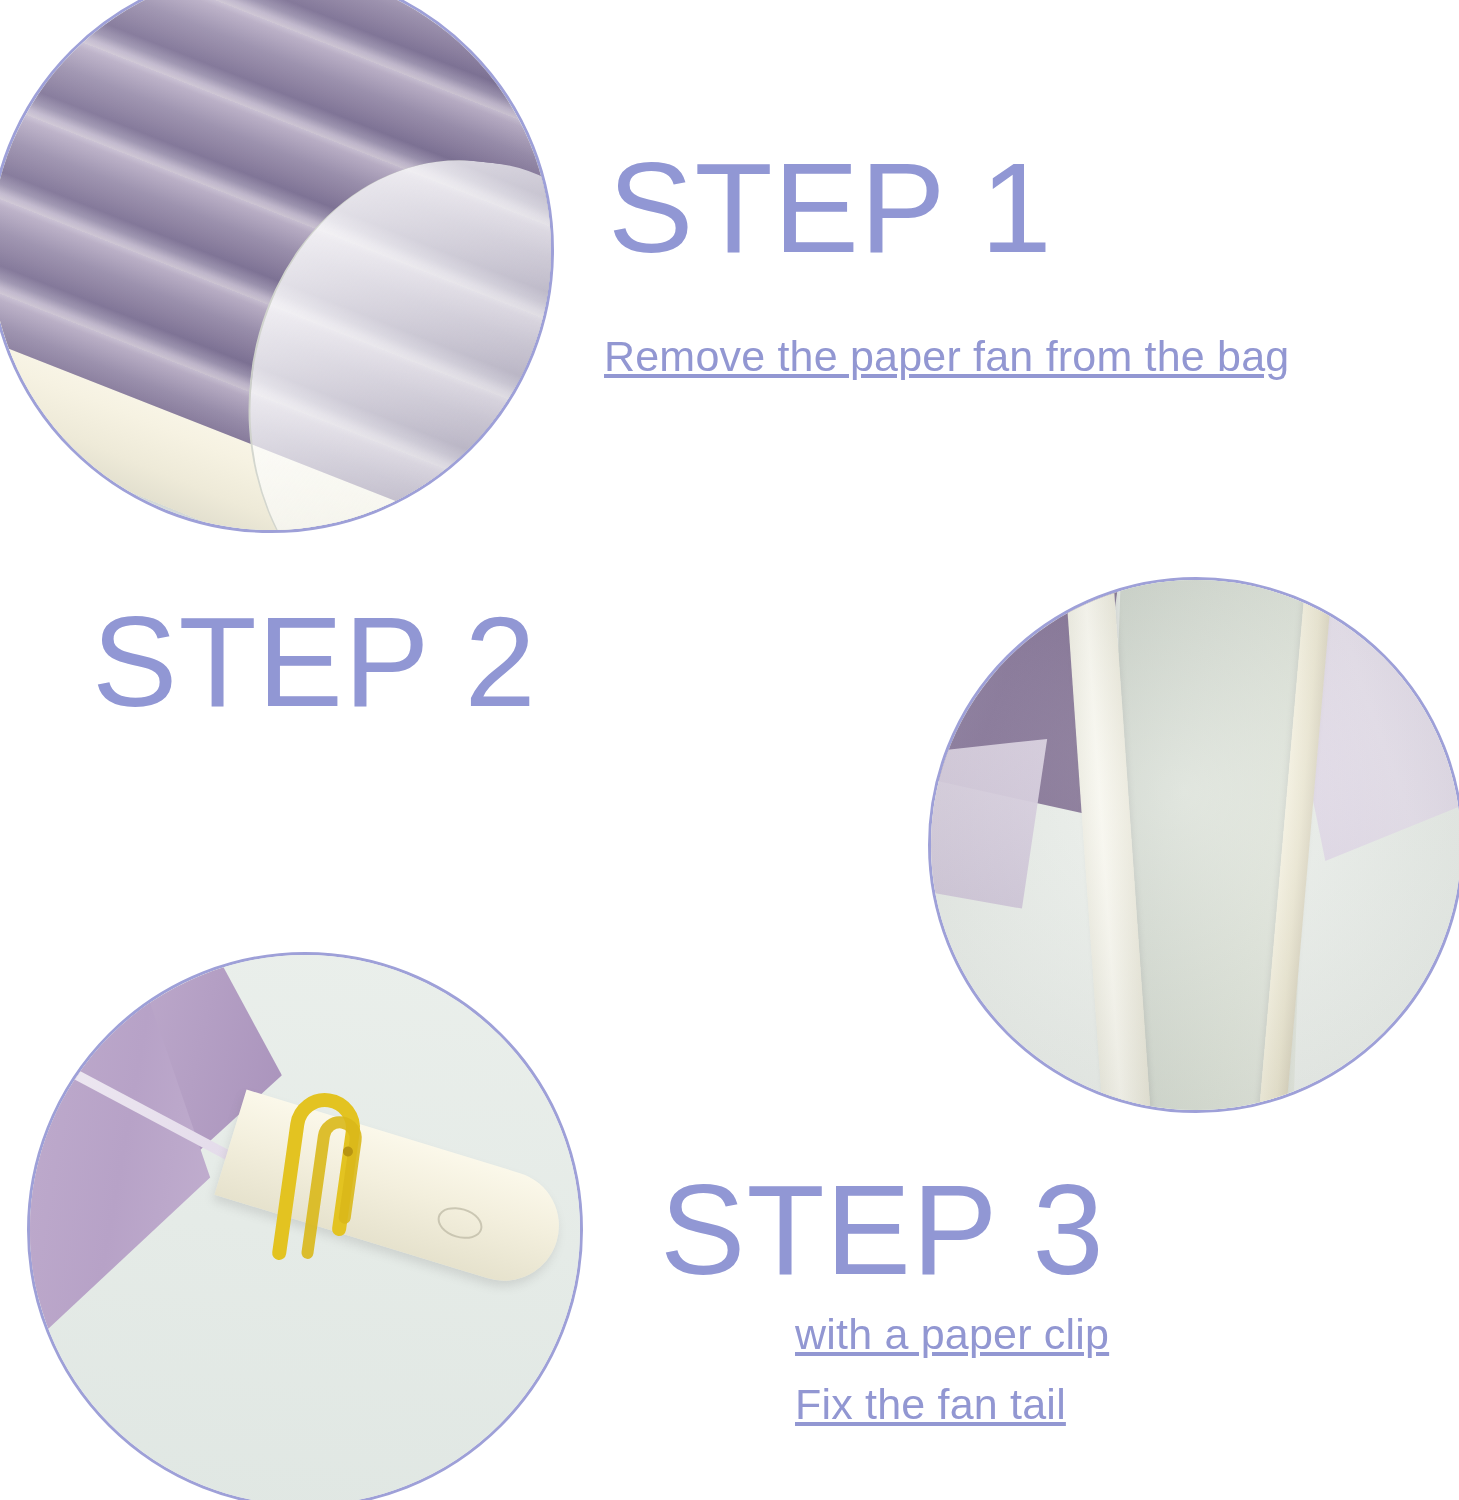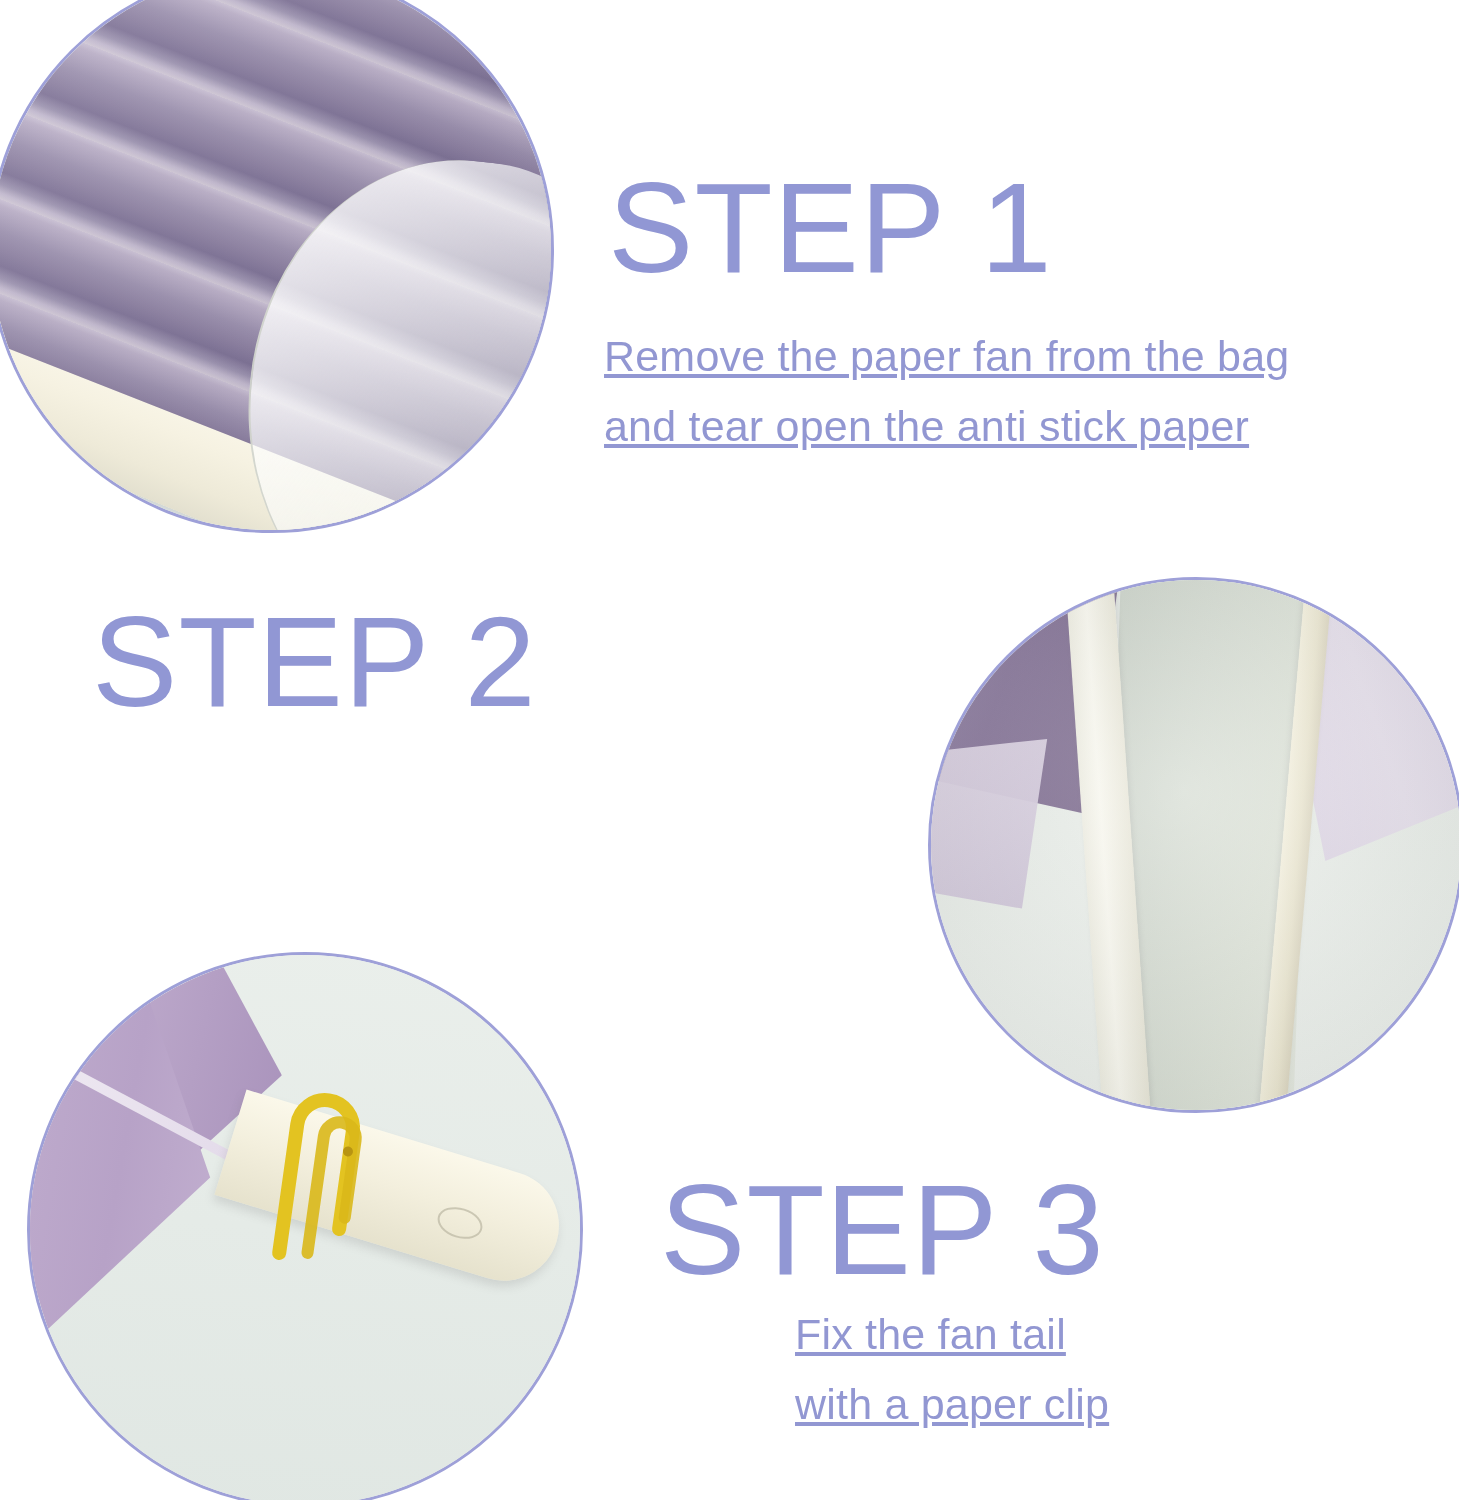"STEP 1" #s1-head { top: 164px -> 144px }
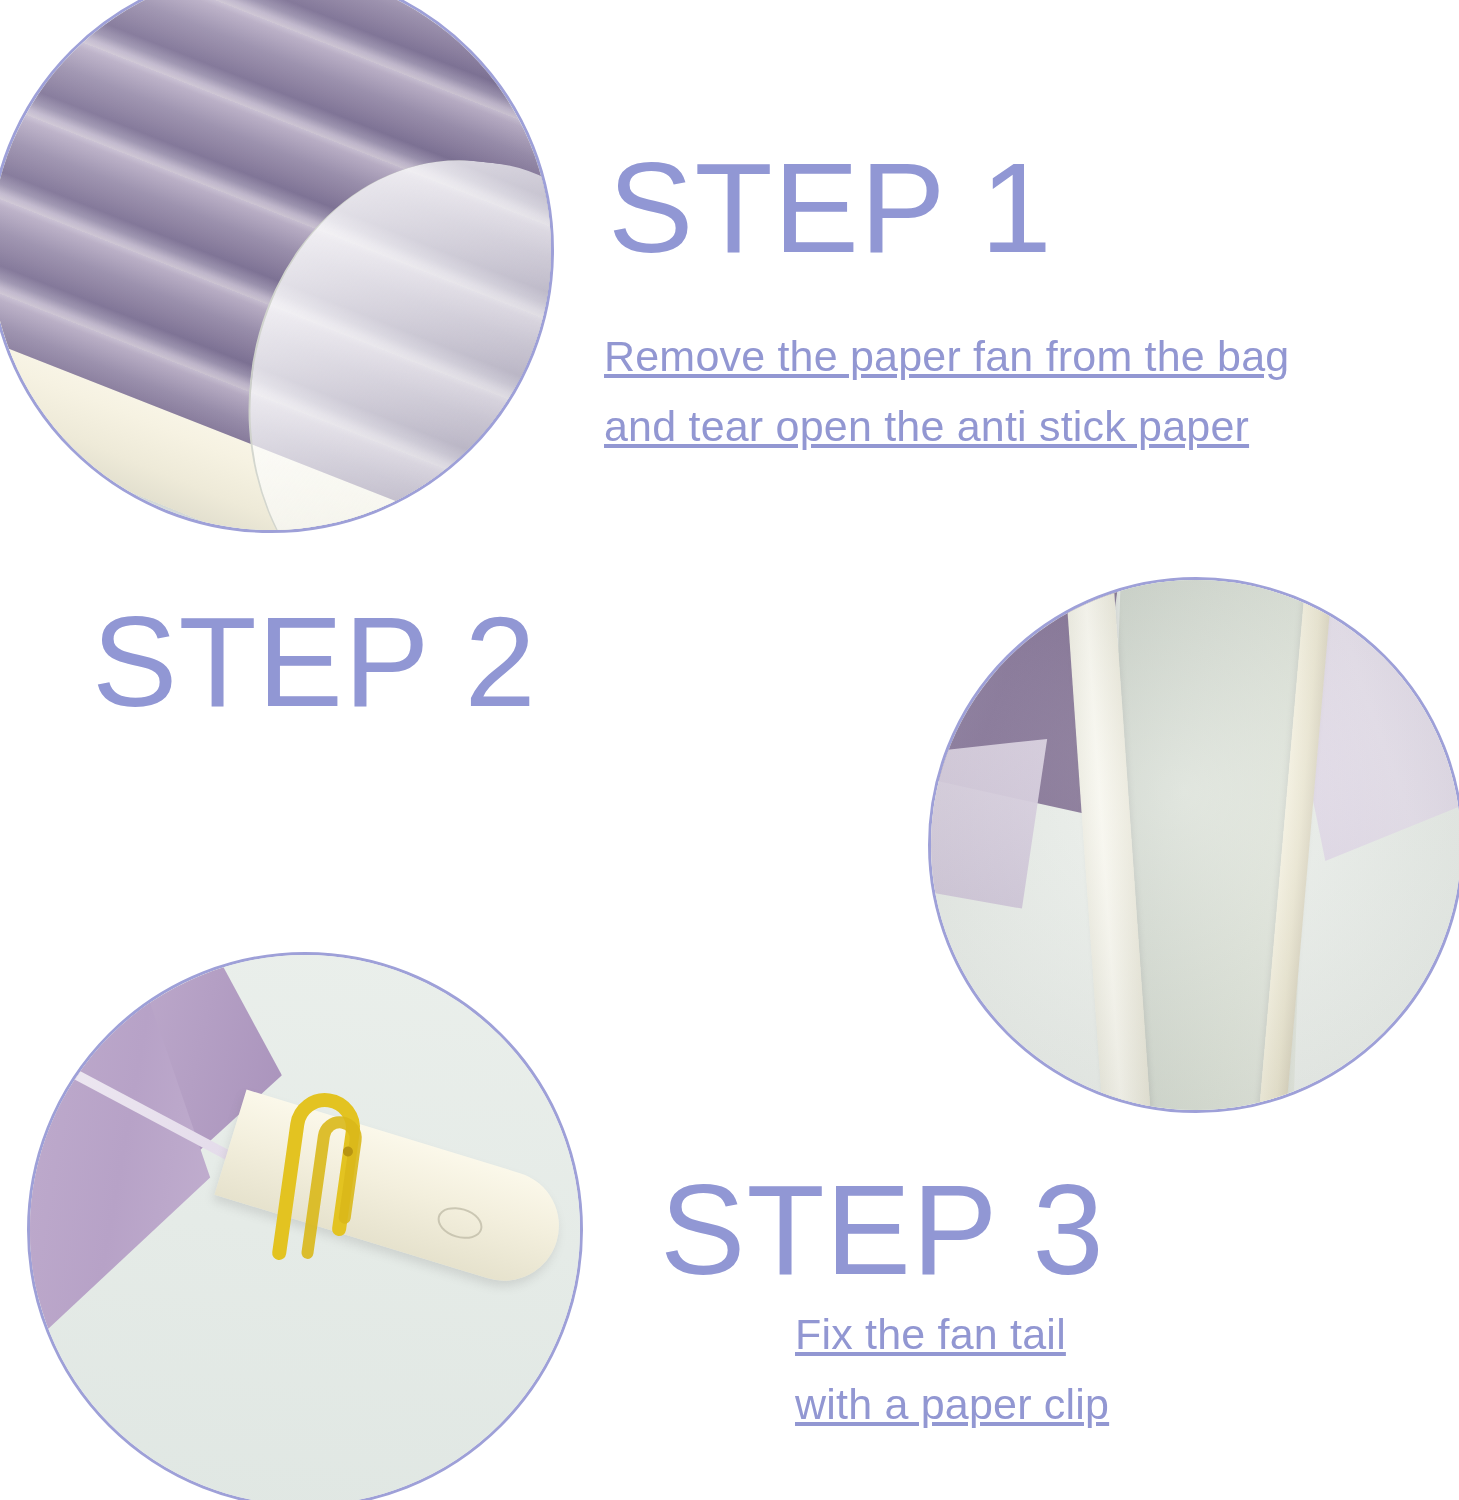"and tear open the anti" span { html: <span>and tear open the anti stick paper</span> -> none }
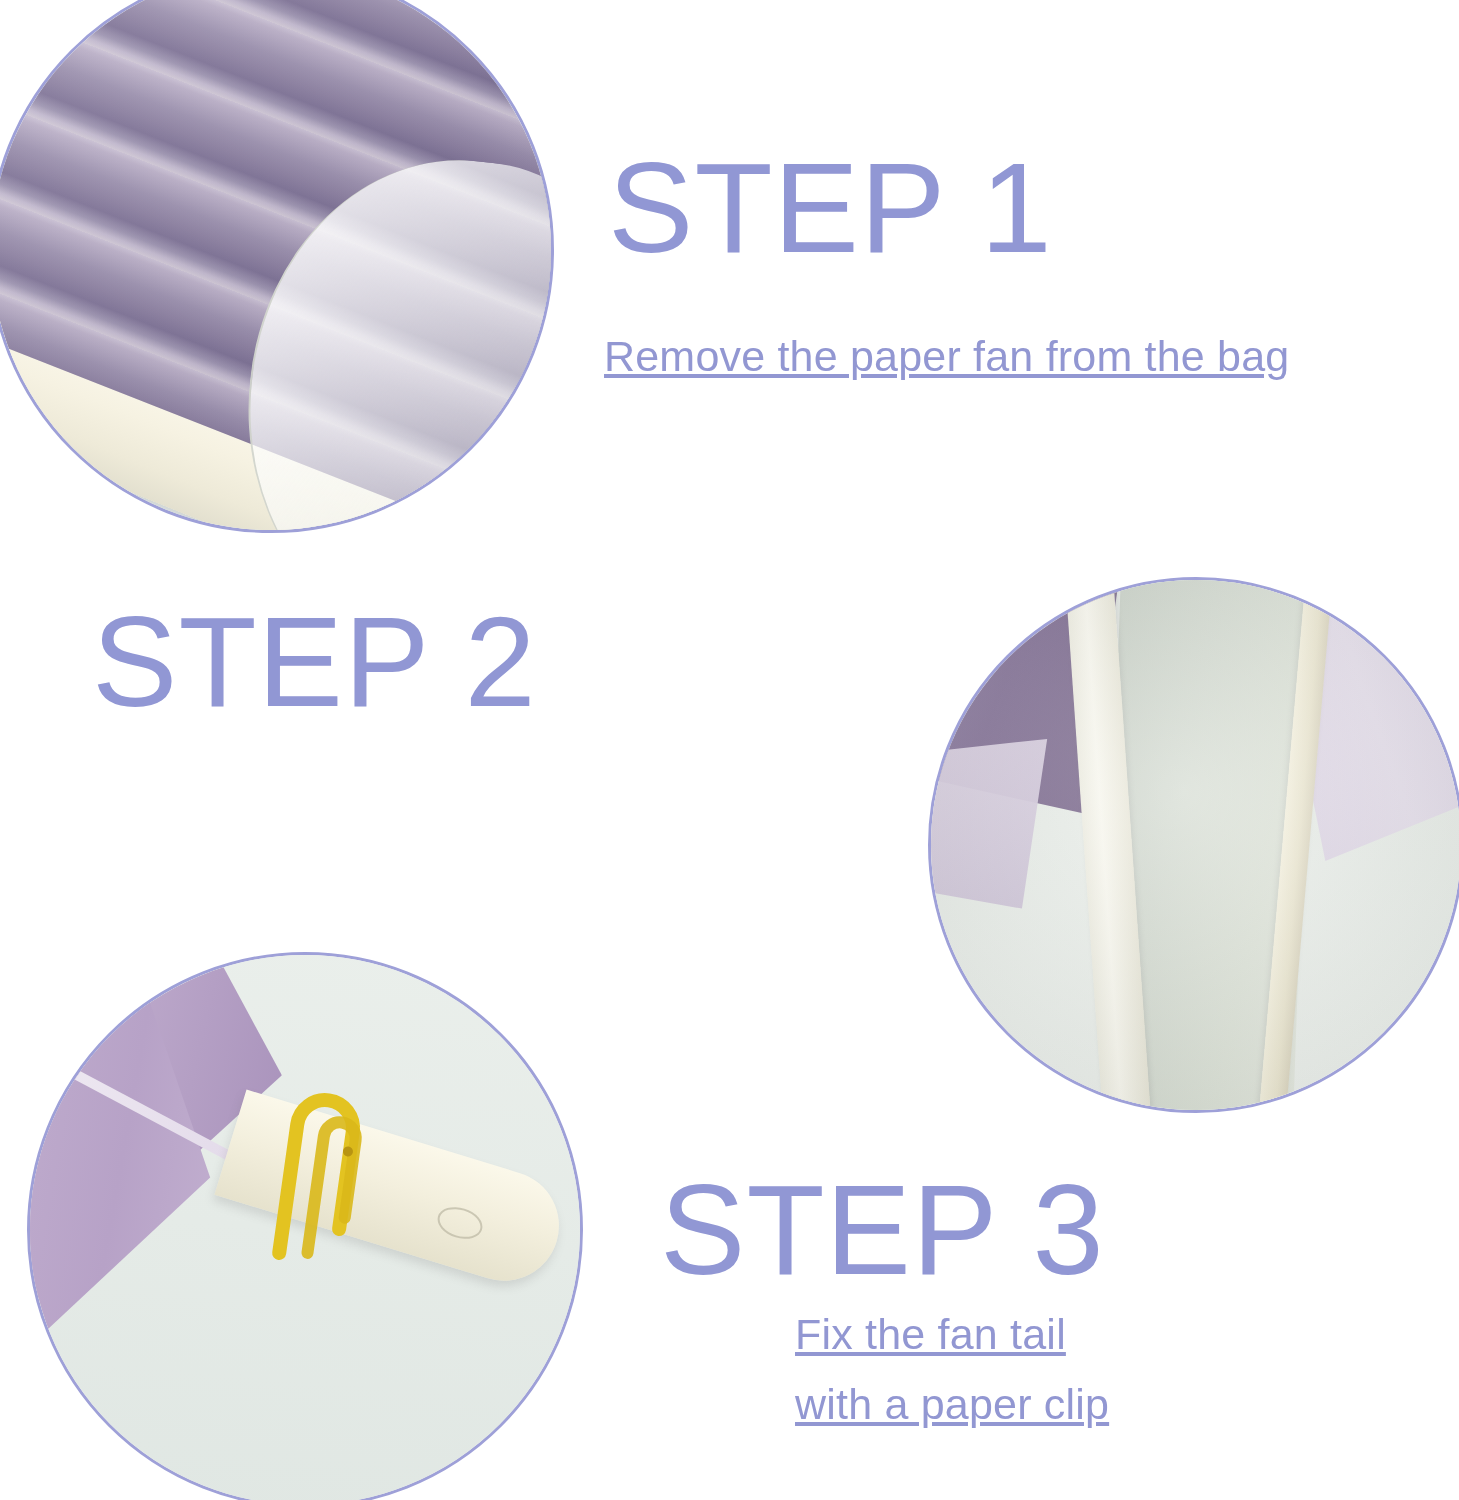"Fix the fan tail" span { order: before "with a paper clip" -> after "with a paper clip" }
